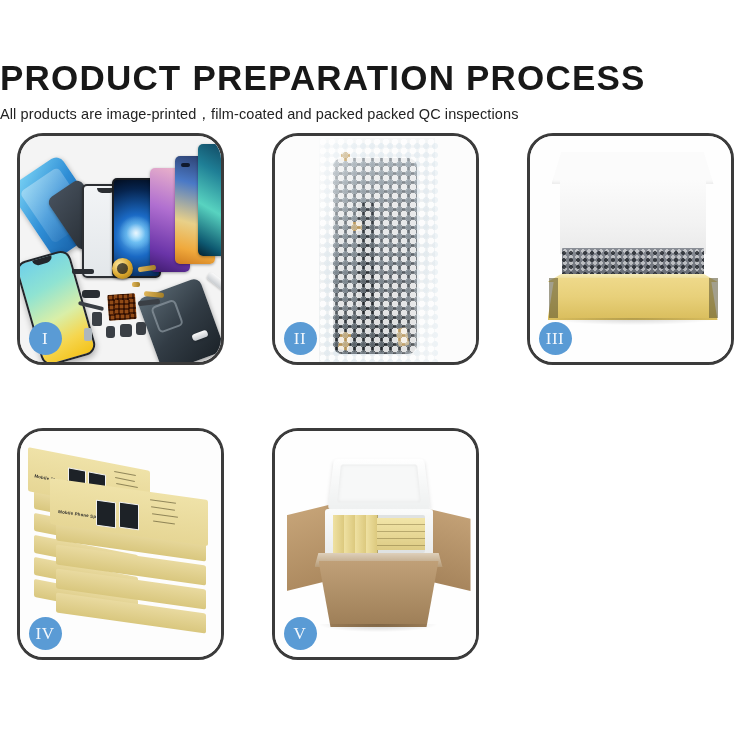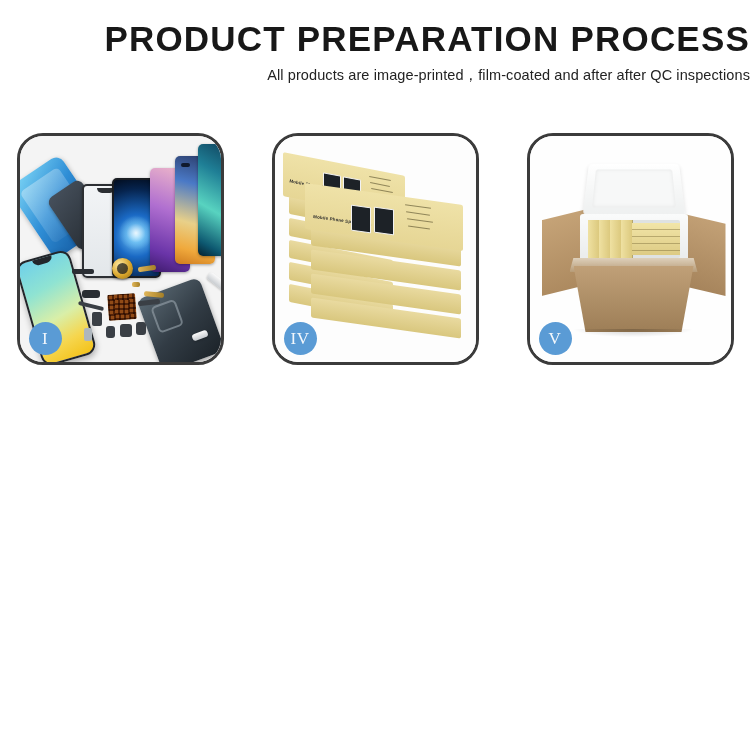"PRODUCT PREPARATION PROCESS" .header { padding-top: 21px -> 60px; text-align: right -> left }
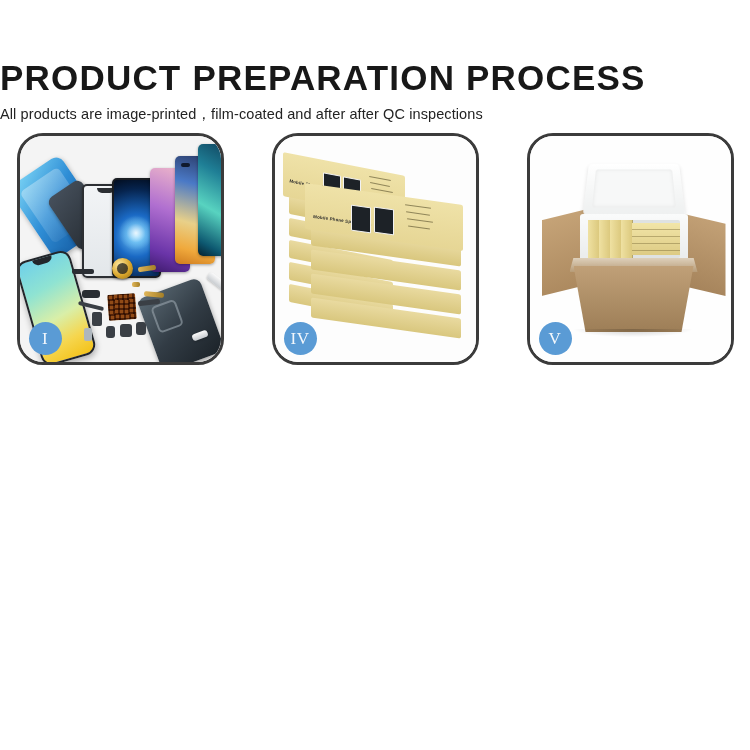"All products are" p.subtitle { text: after after -> packed packed }
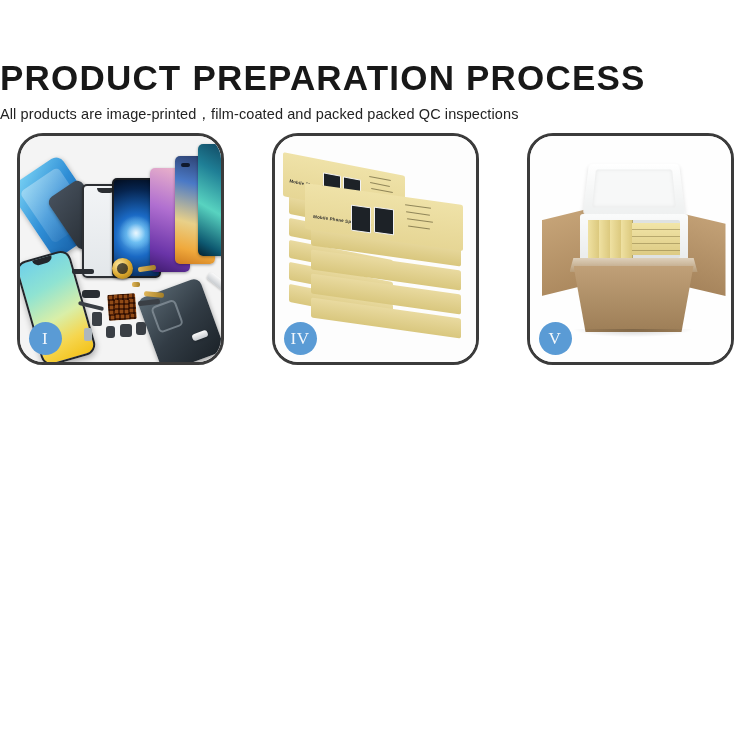"II" div.panel { html: none -> <div> <div> <div> <div></div> <div></div> <div></div> <div></div> <div></div> <div></div> <div></div> <div></div> <div></div> <div></div> <div></div> </div> </div> <div>II</div> </div> }
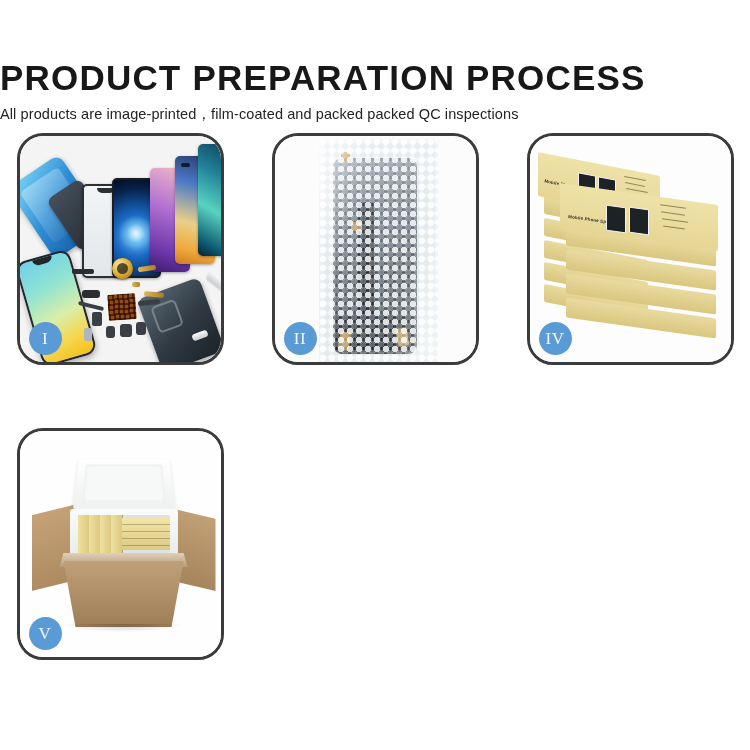"III" div.panel { html: none -> <div> <div> <div> <div></div> <div></div> <div></div> <div></div> <div></div> <div></div> <div></div> <div></div> </div> </div> <div>III</div> </div> }
